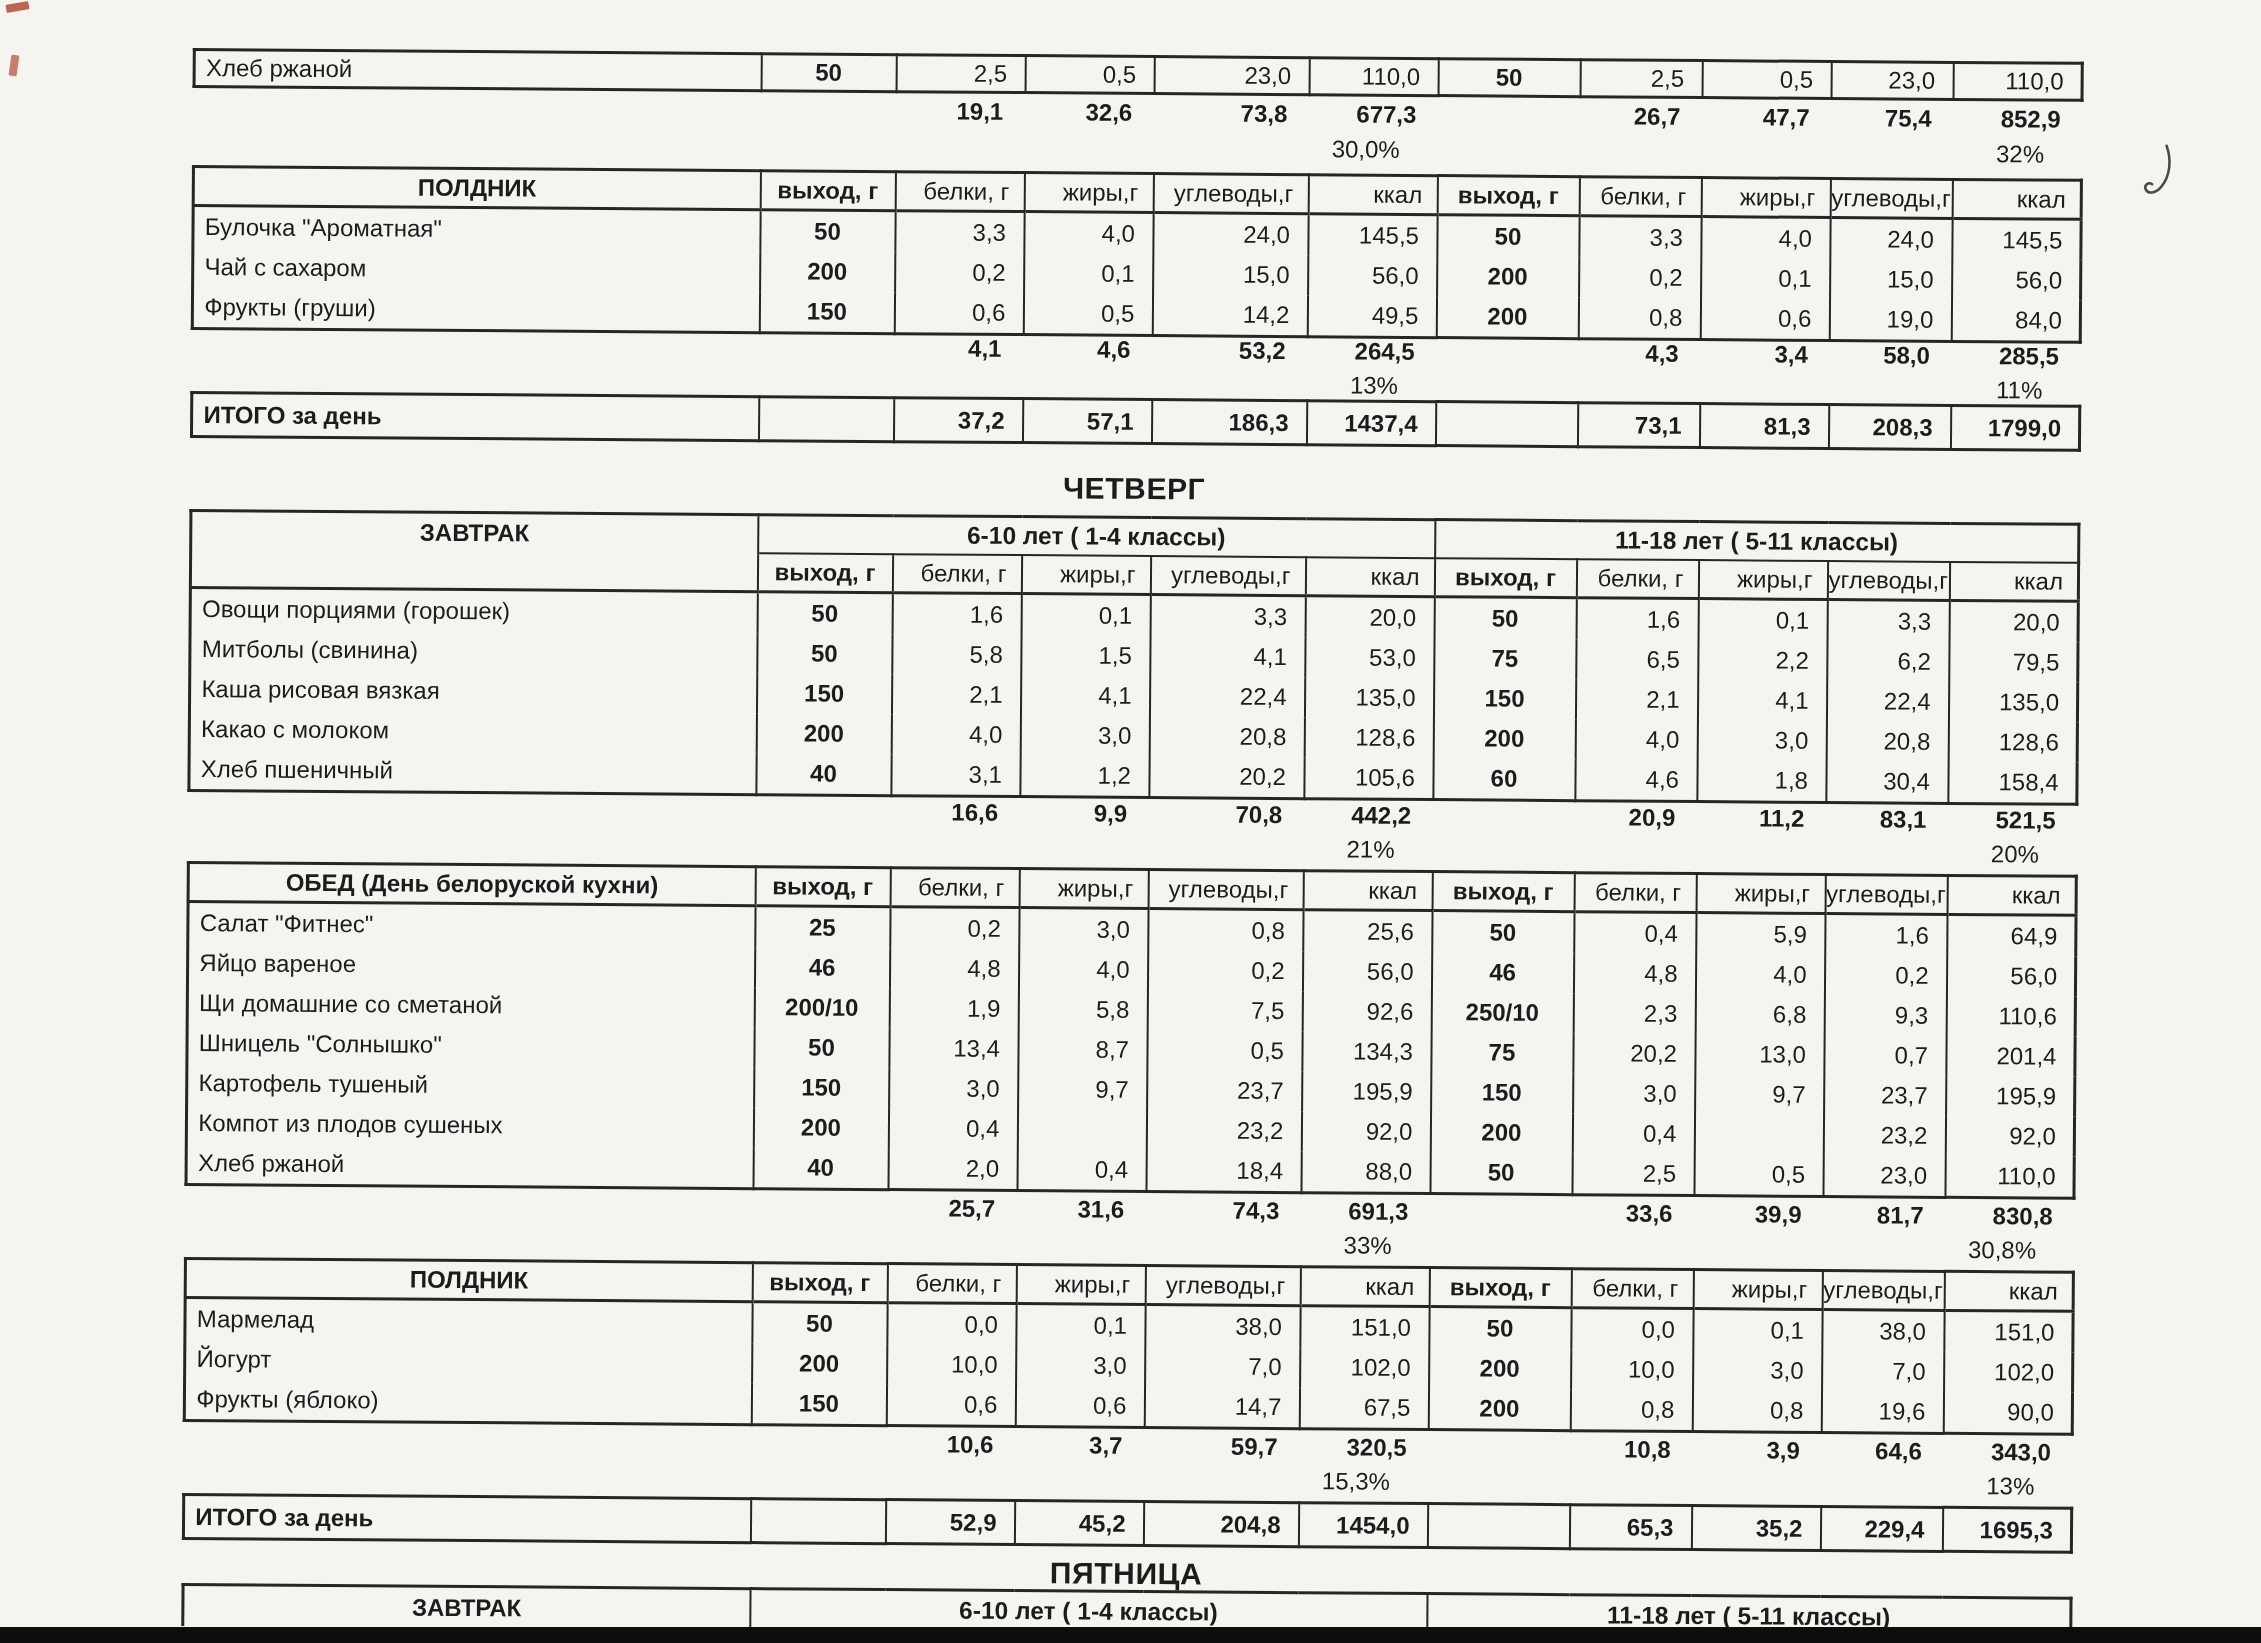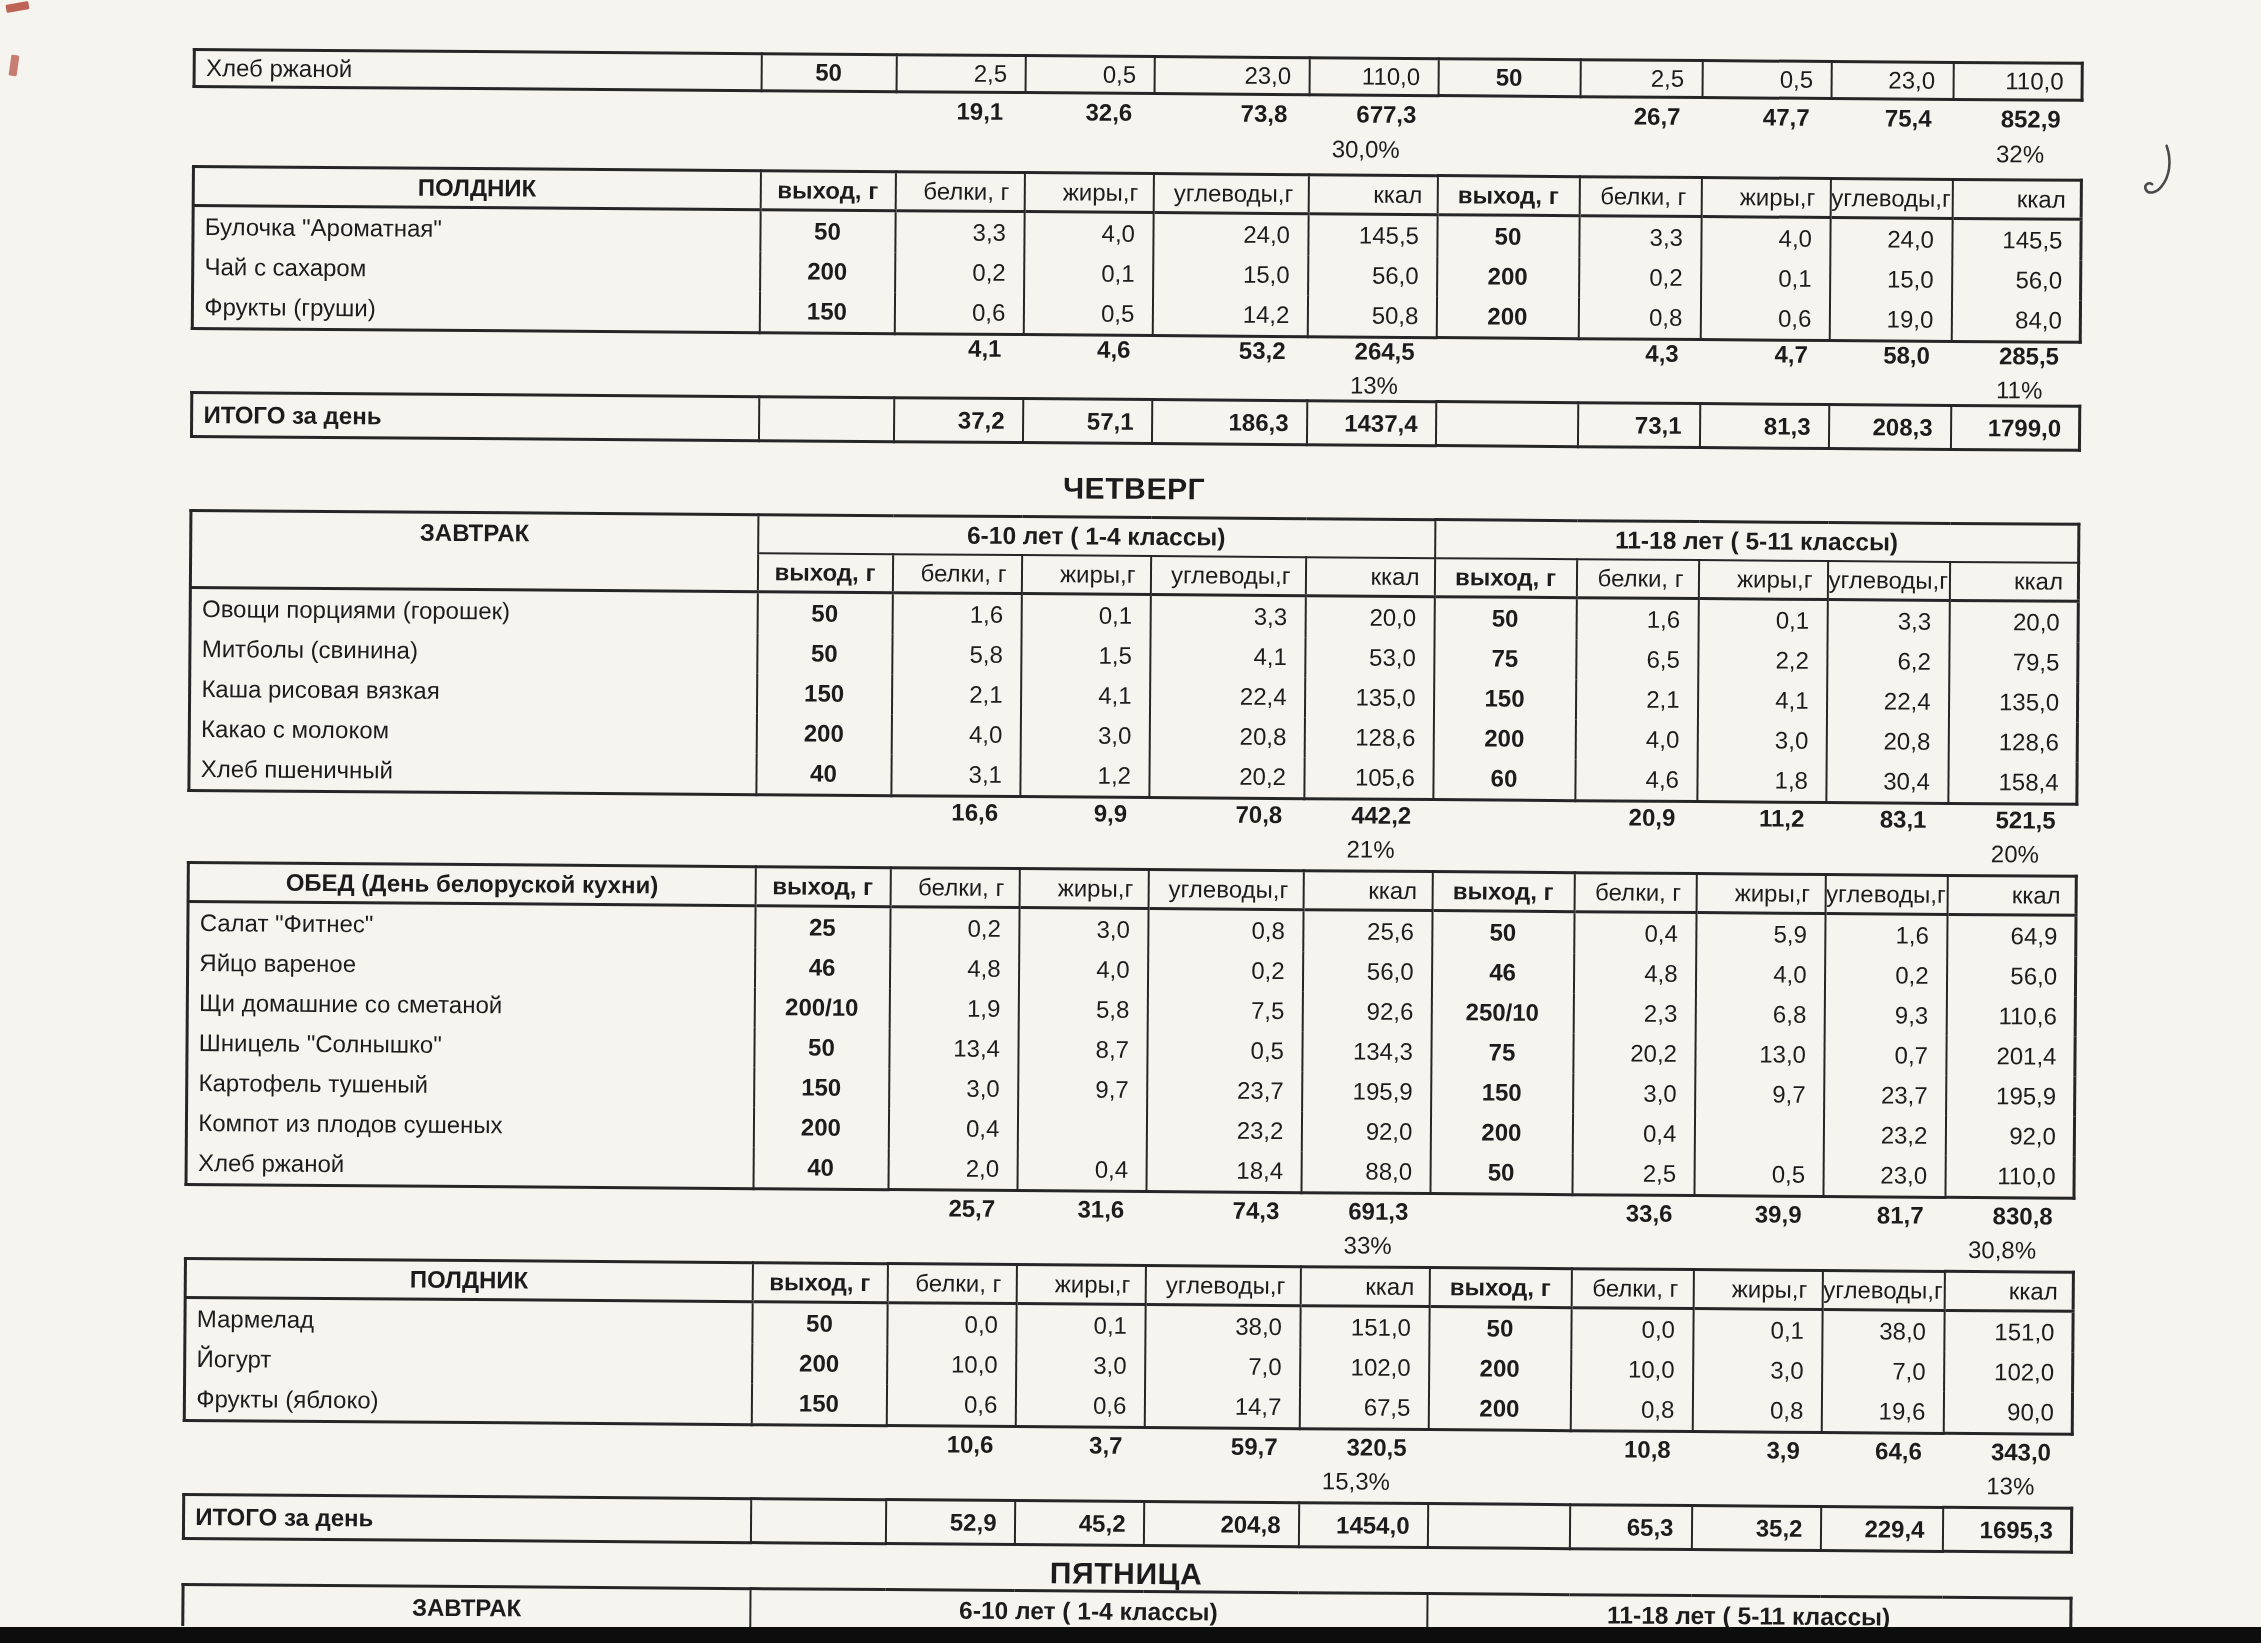"50,8" td.col5 { text: 50,8 -> 49,5 }
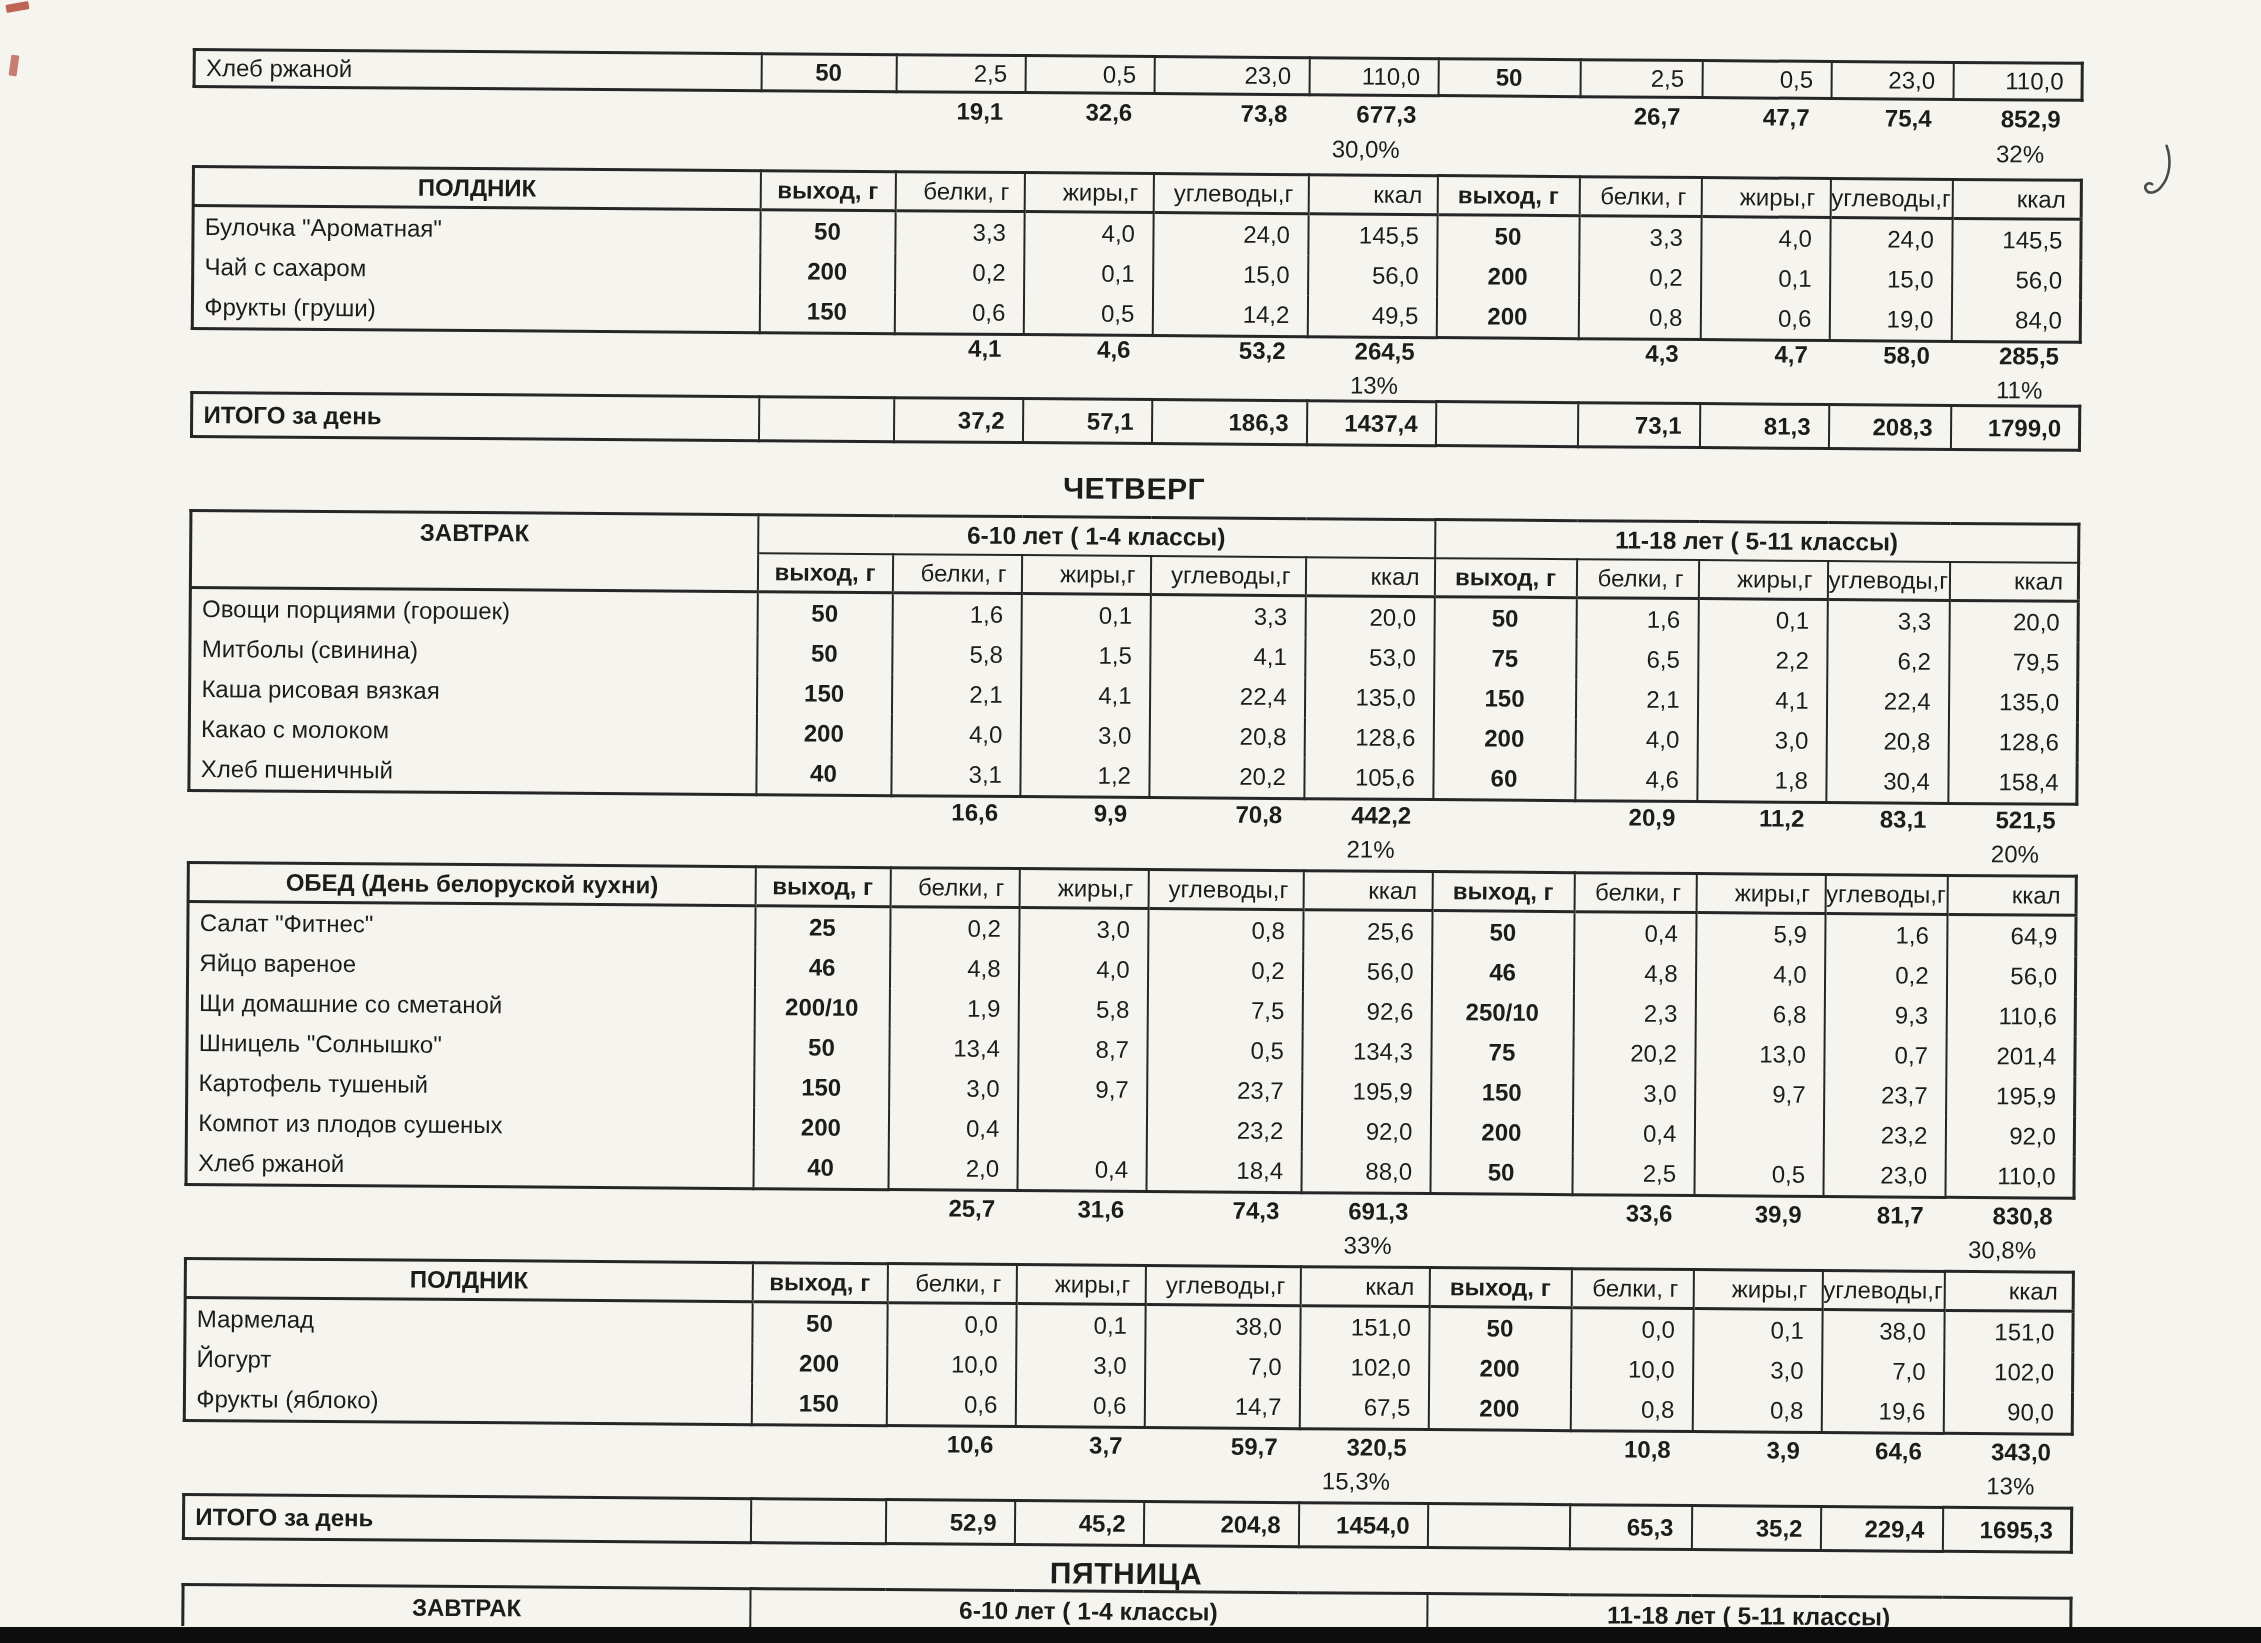"4,7" td.col8 { text: 4,7 -> 3,4 }
